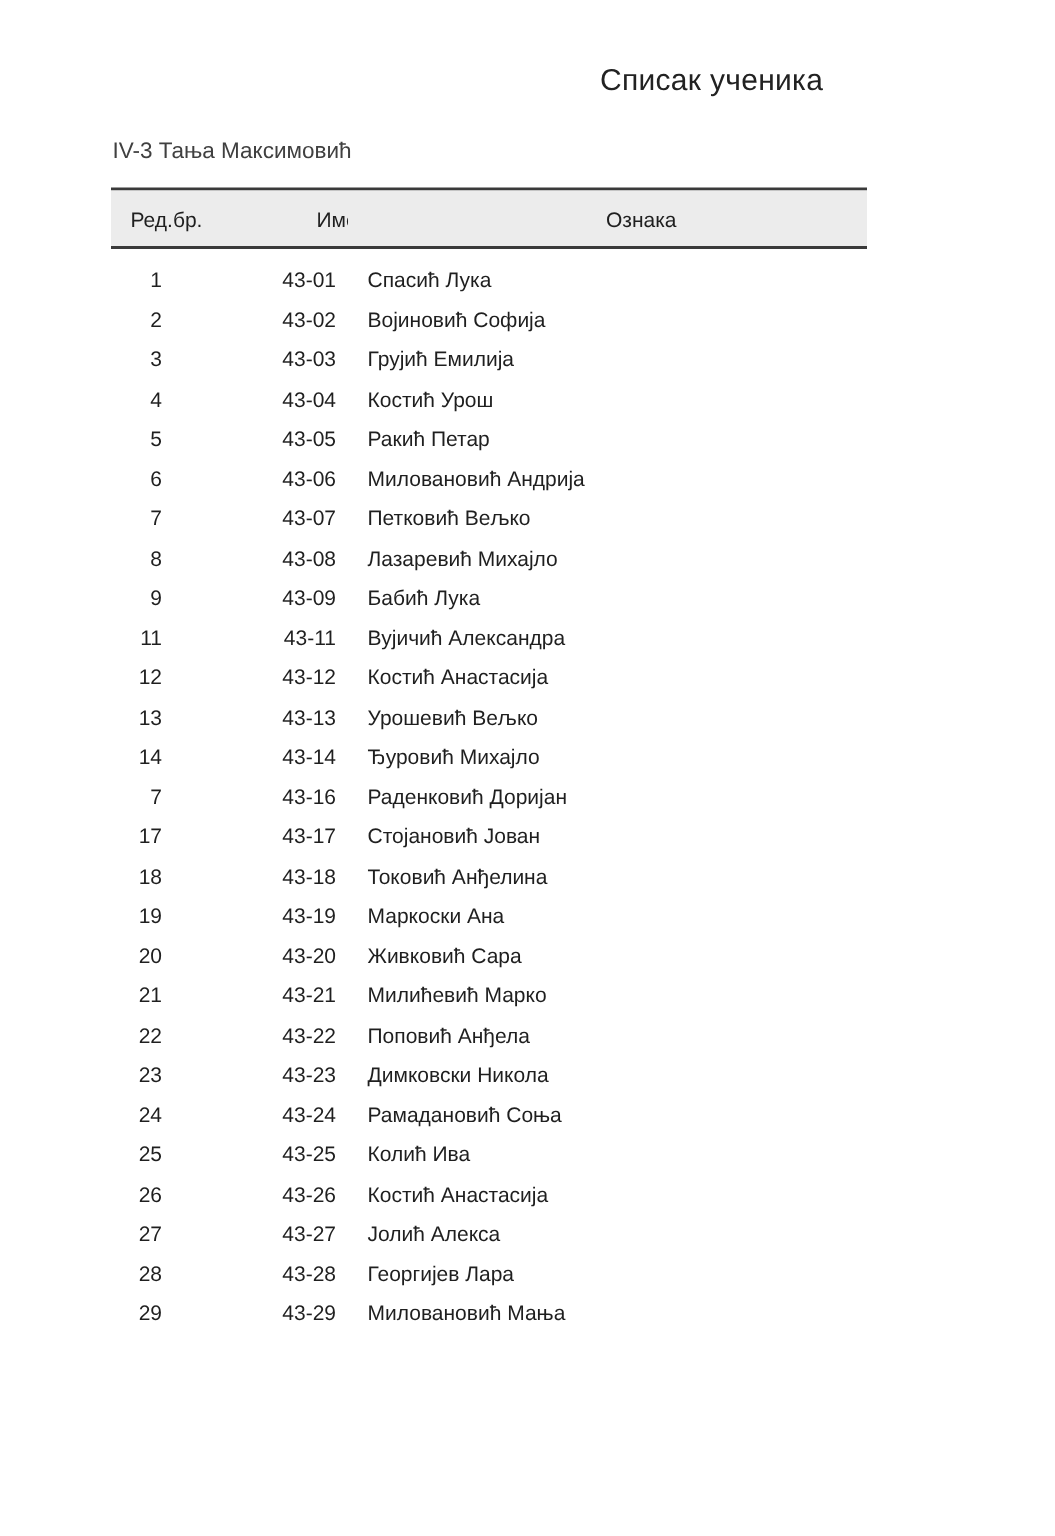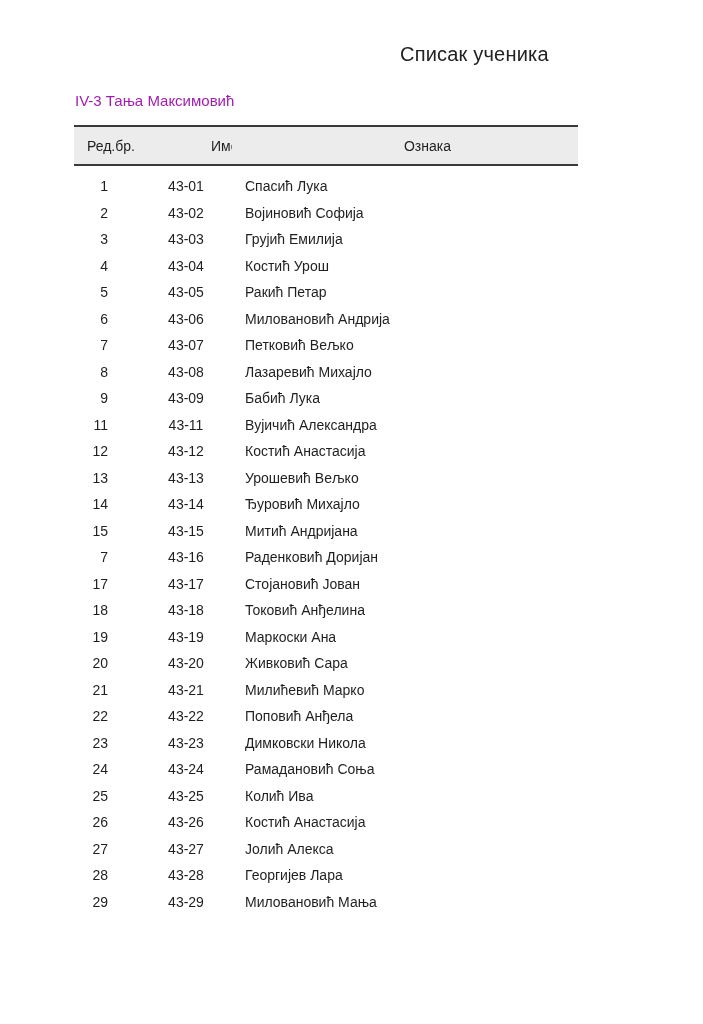"IV-3 Тања Максимовић" .doc-subtitle { color: #a21caf -> #404040 }
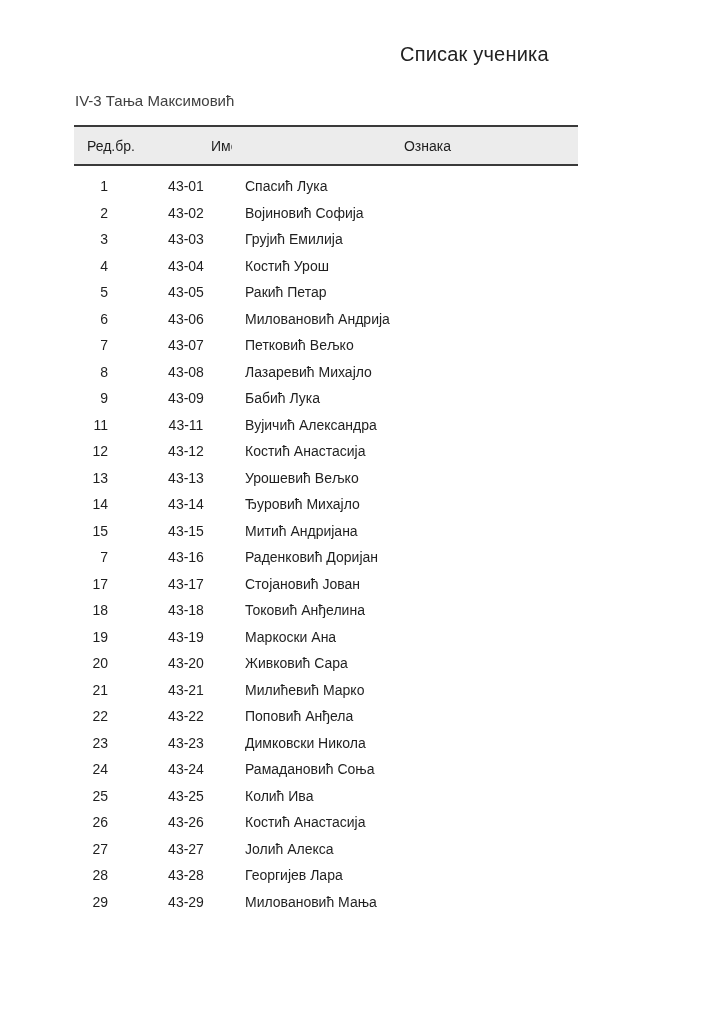"43-01" .td.col-code { text-align: center -> right }
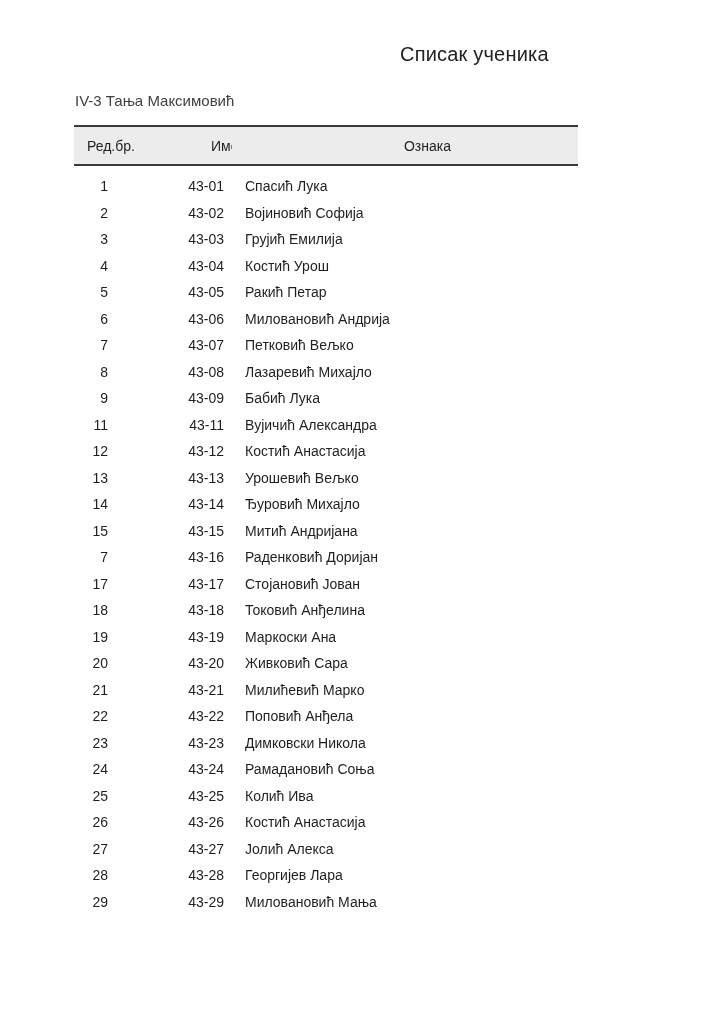"15" div.tr { html: <div> <div>15</div> <div>43-15</div> <div>Митић Андријана</div> </div> -> none }
